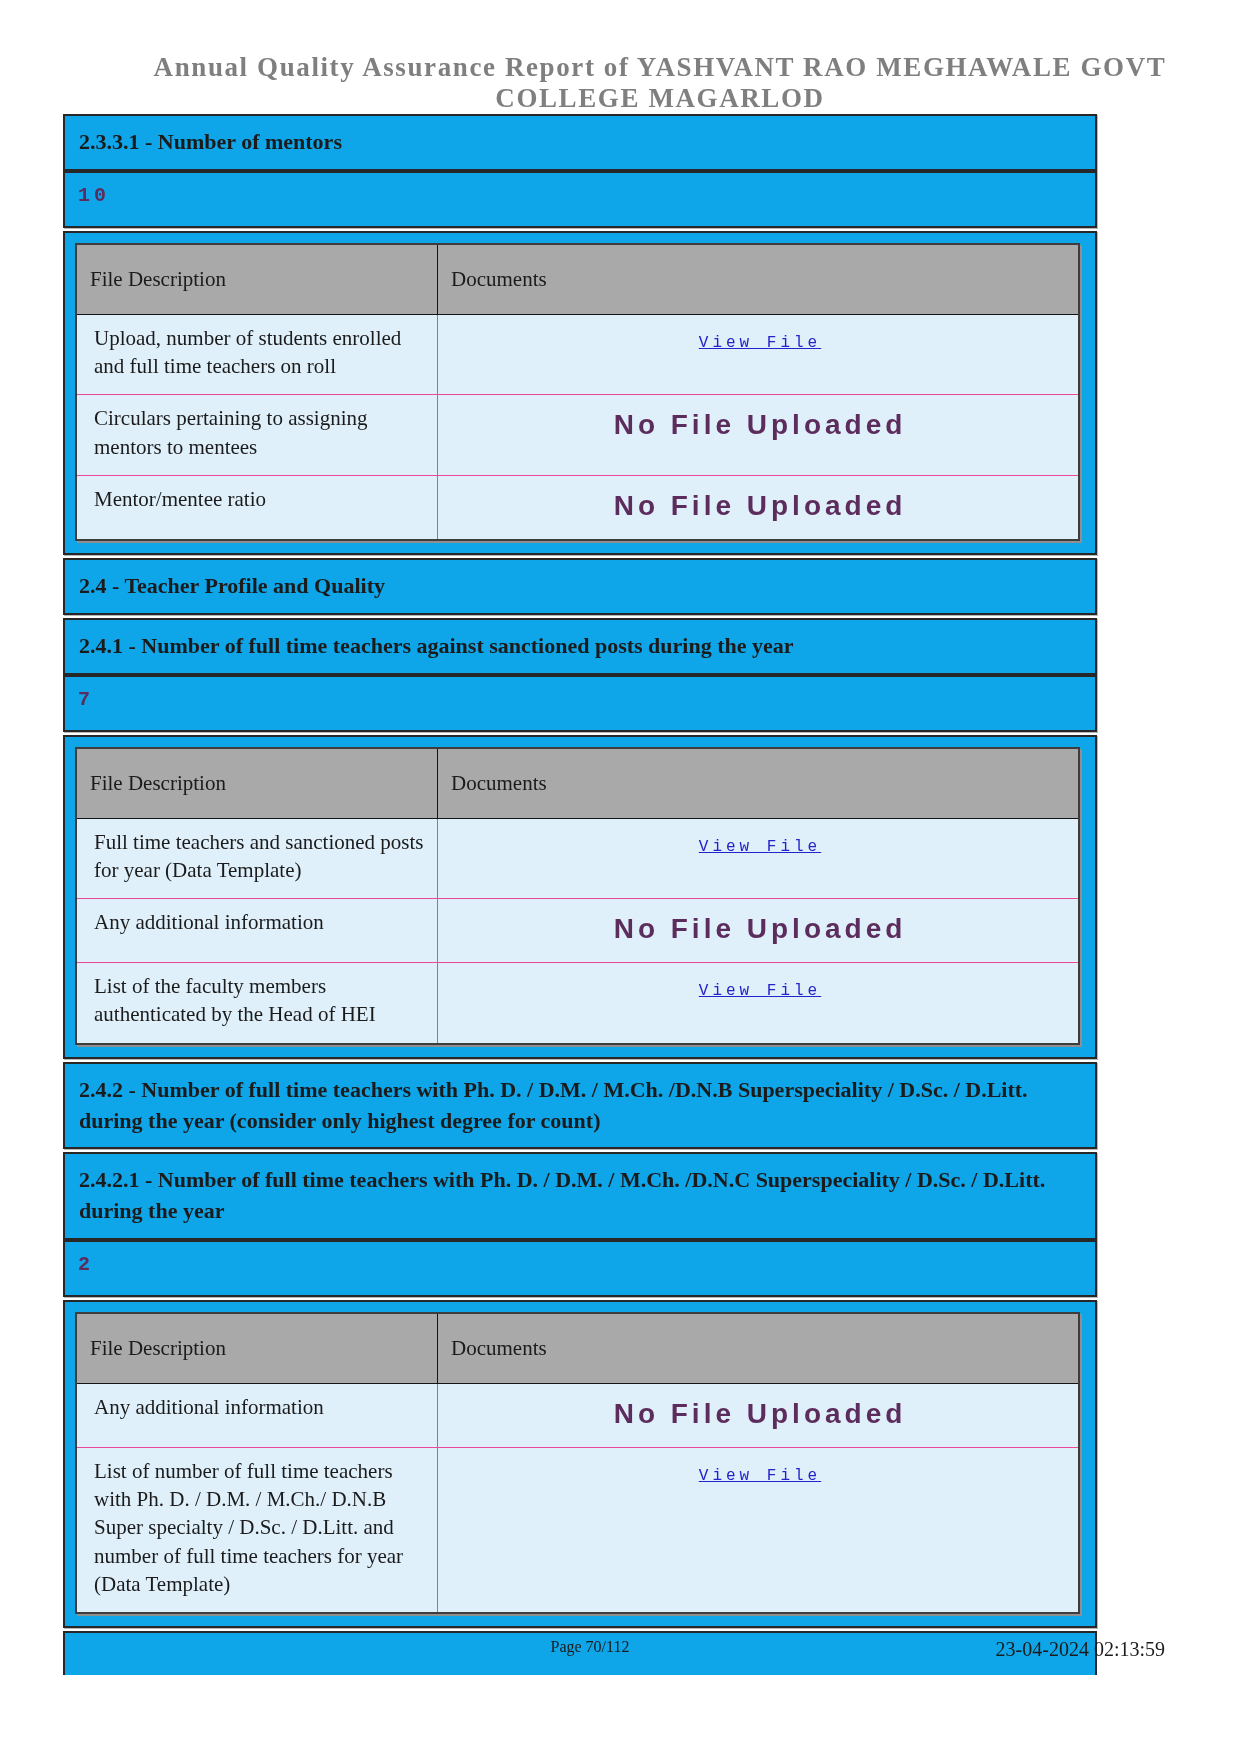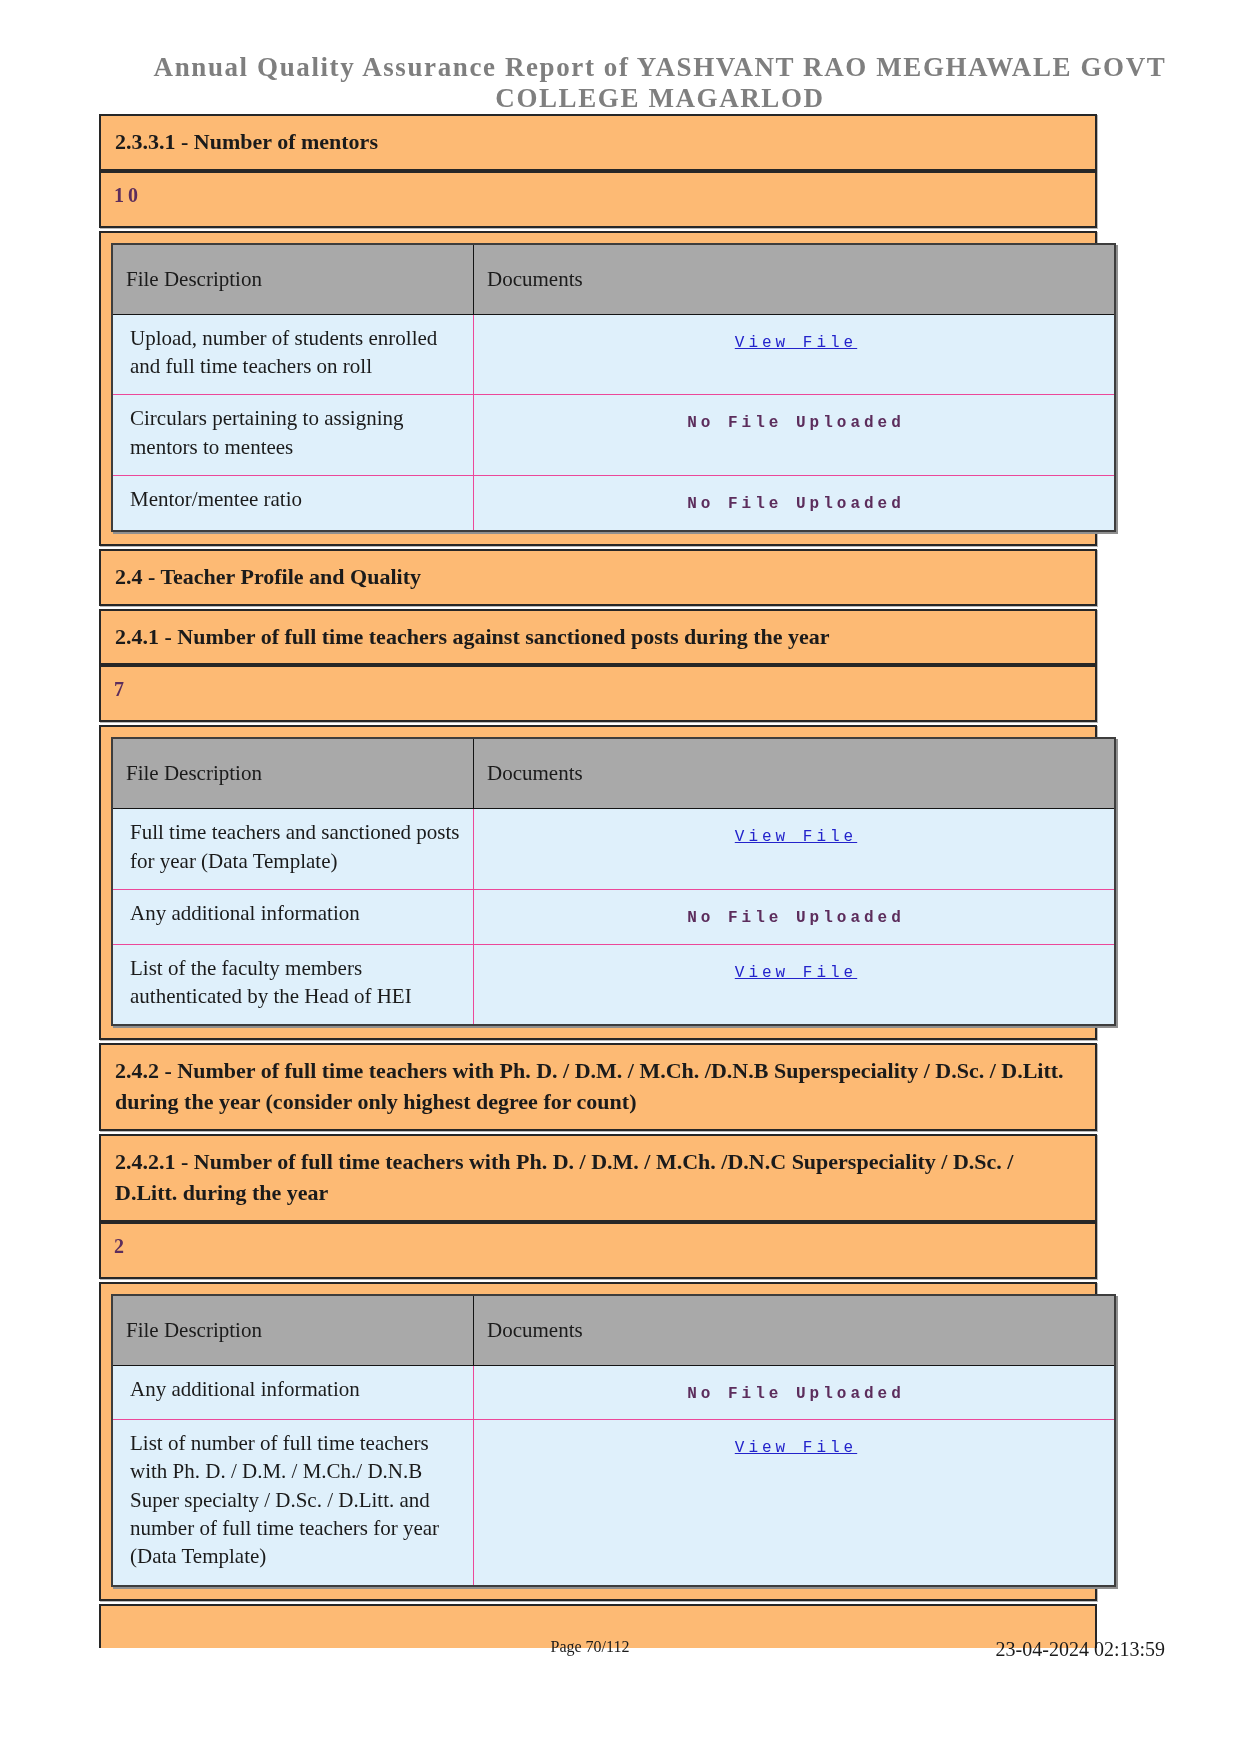"2.3.3.1 - Number of mentors" .box { background: #fdba74 -> #0ea5e9; margin-left: 36px -> none }
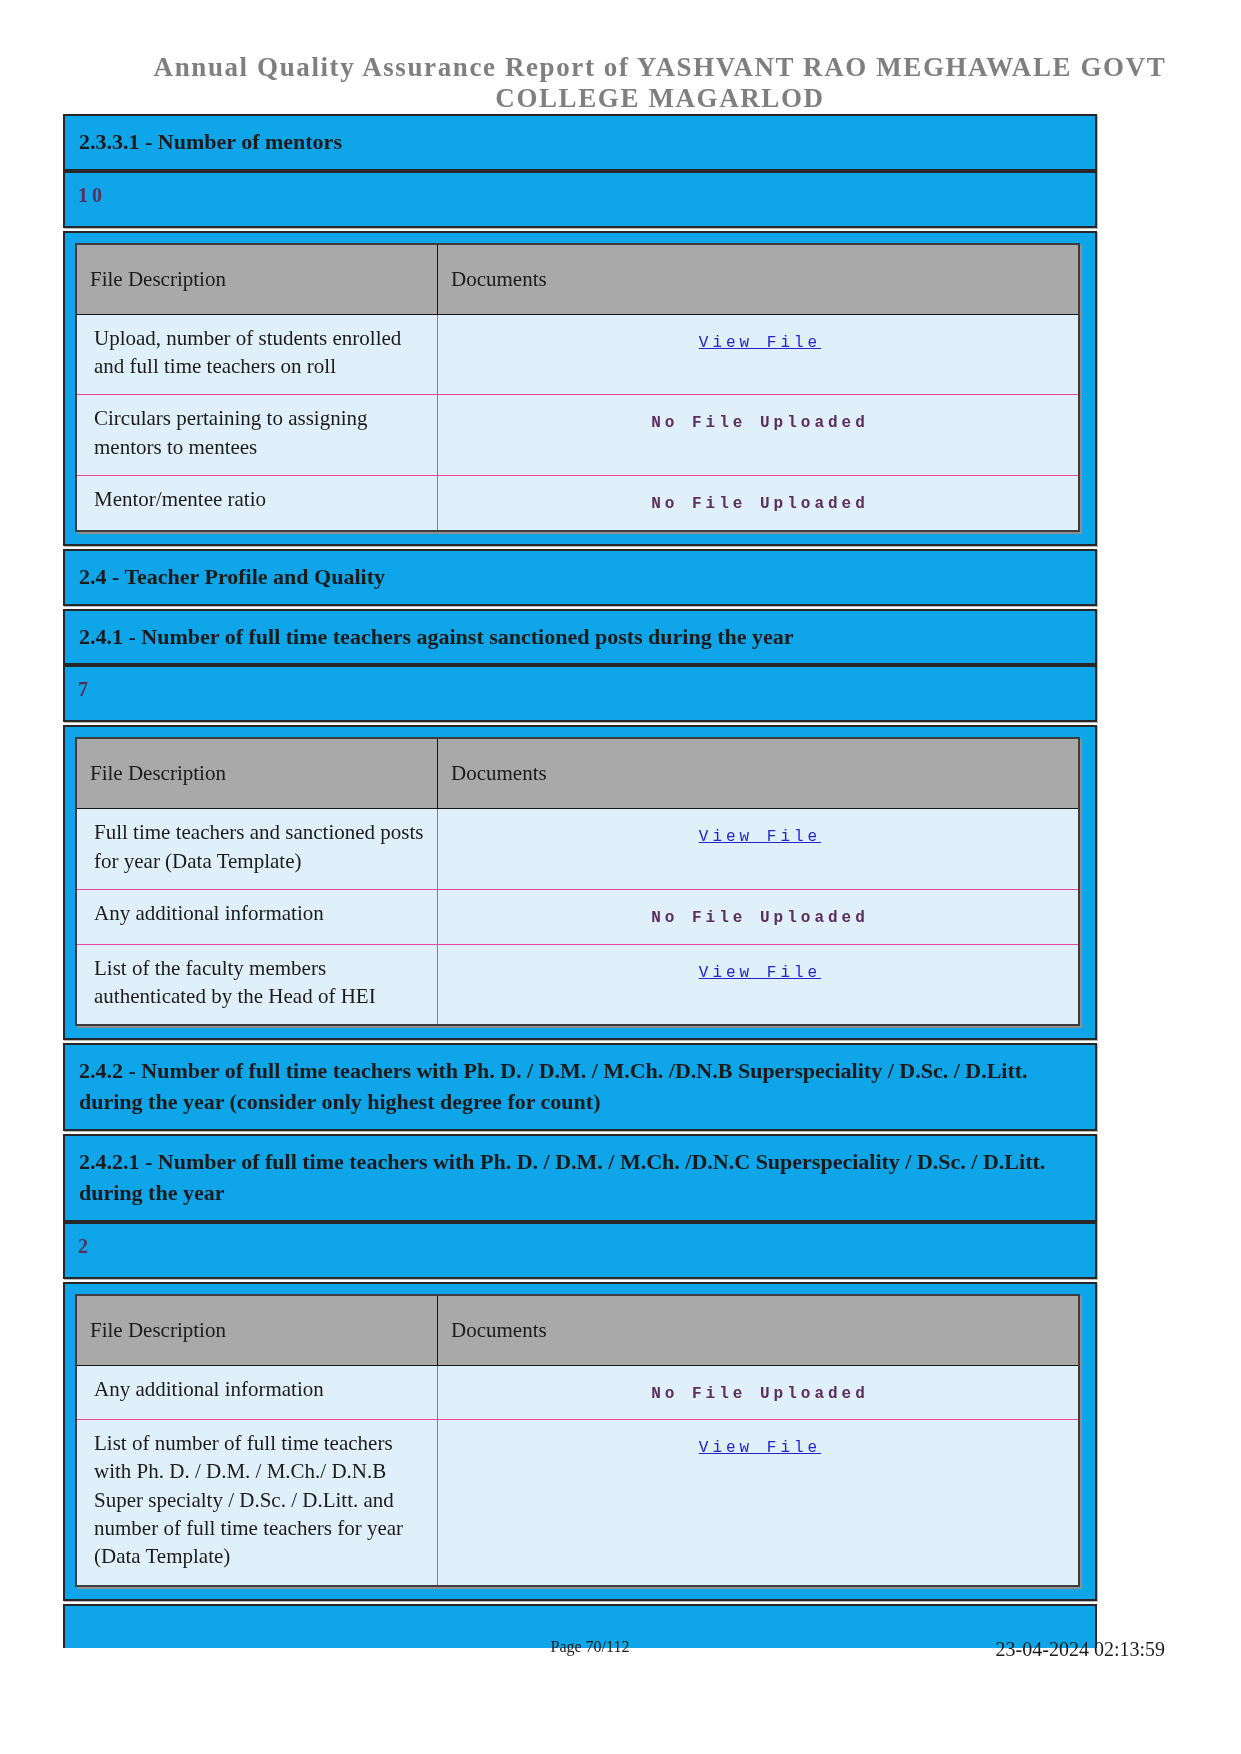"10" .box.value { font-family: Liberation Serif, serif -> Liberation Mono, monospace }
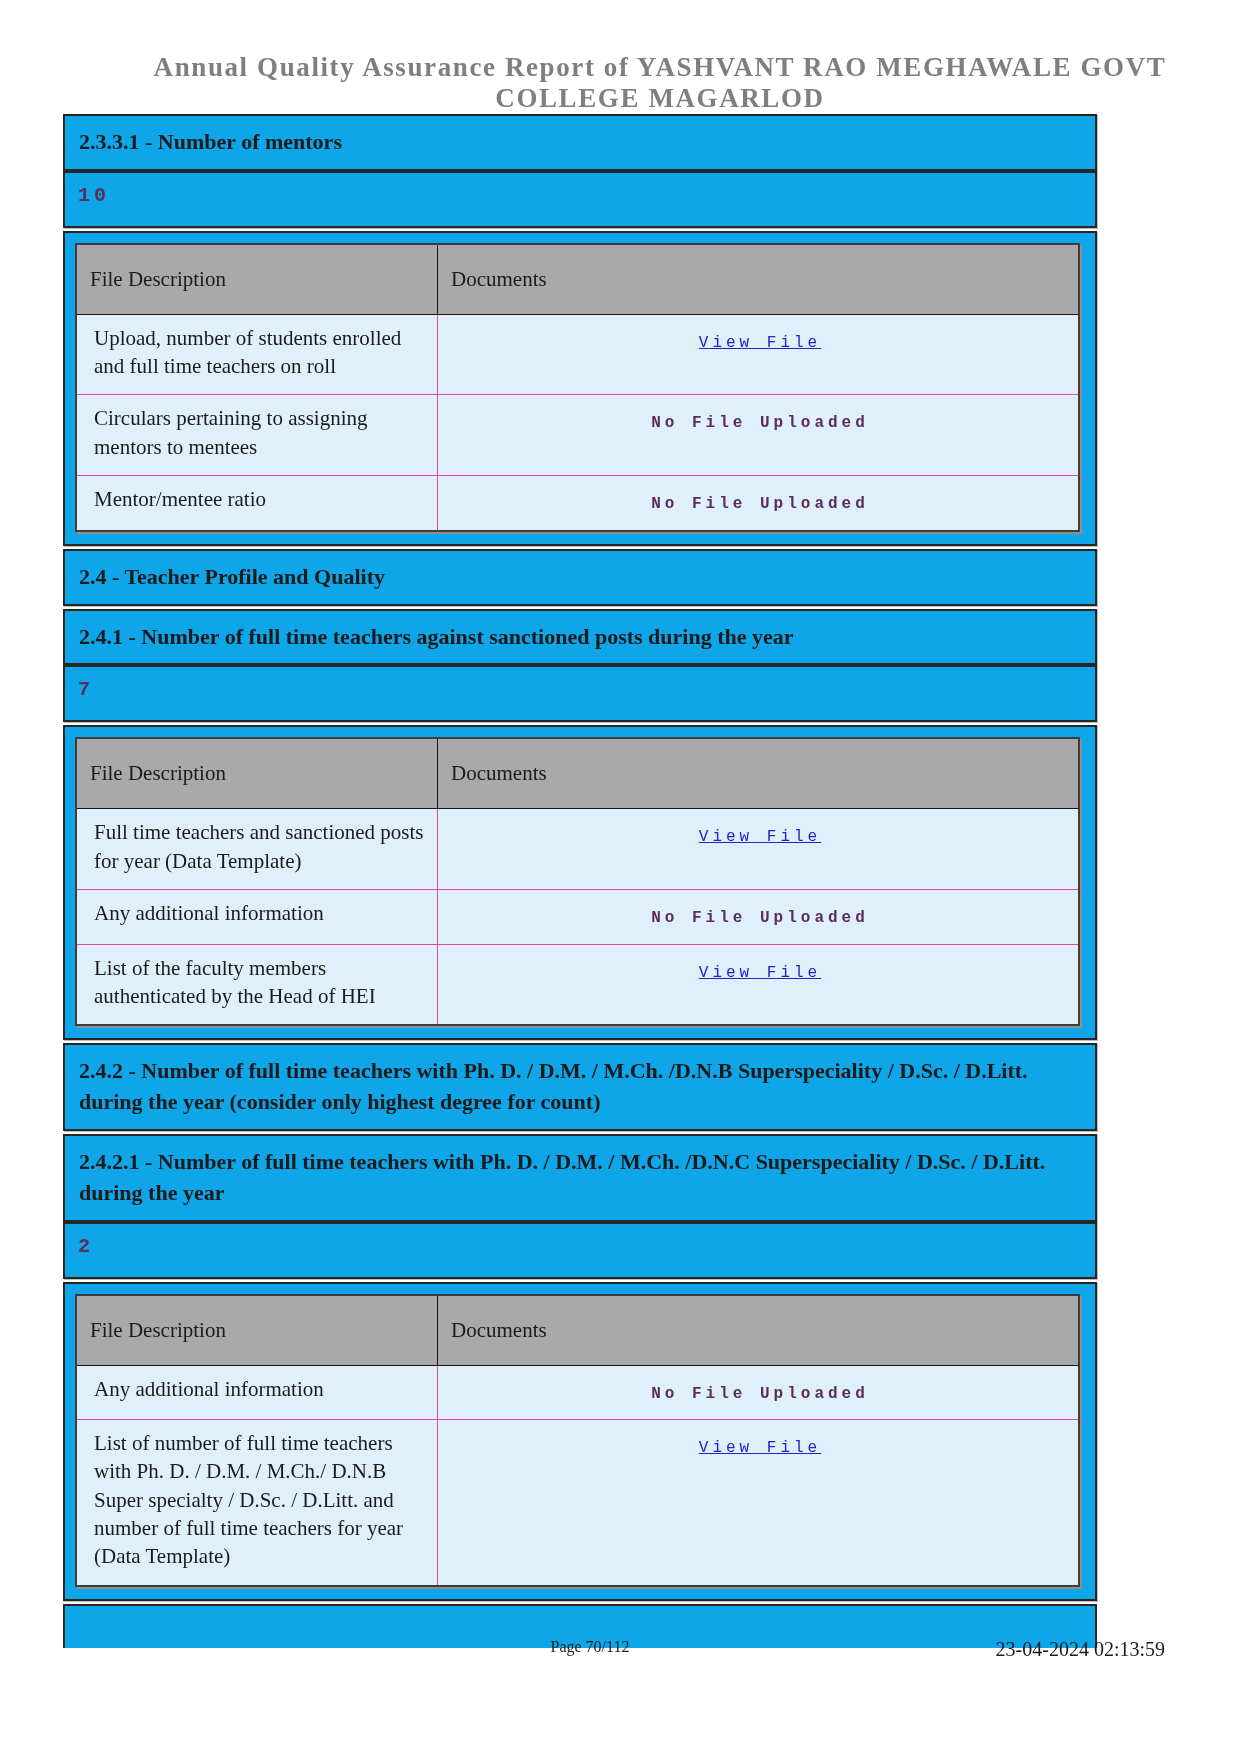"No File Uploaded" .nofile { font-family: Liberation Mono, monospace -> Liberation Sans, sans-serif; font-size: 16px -> 28px }
